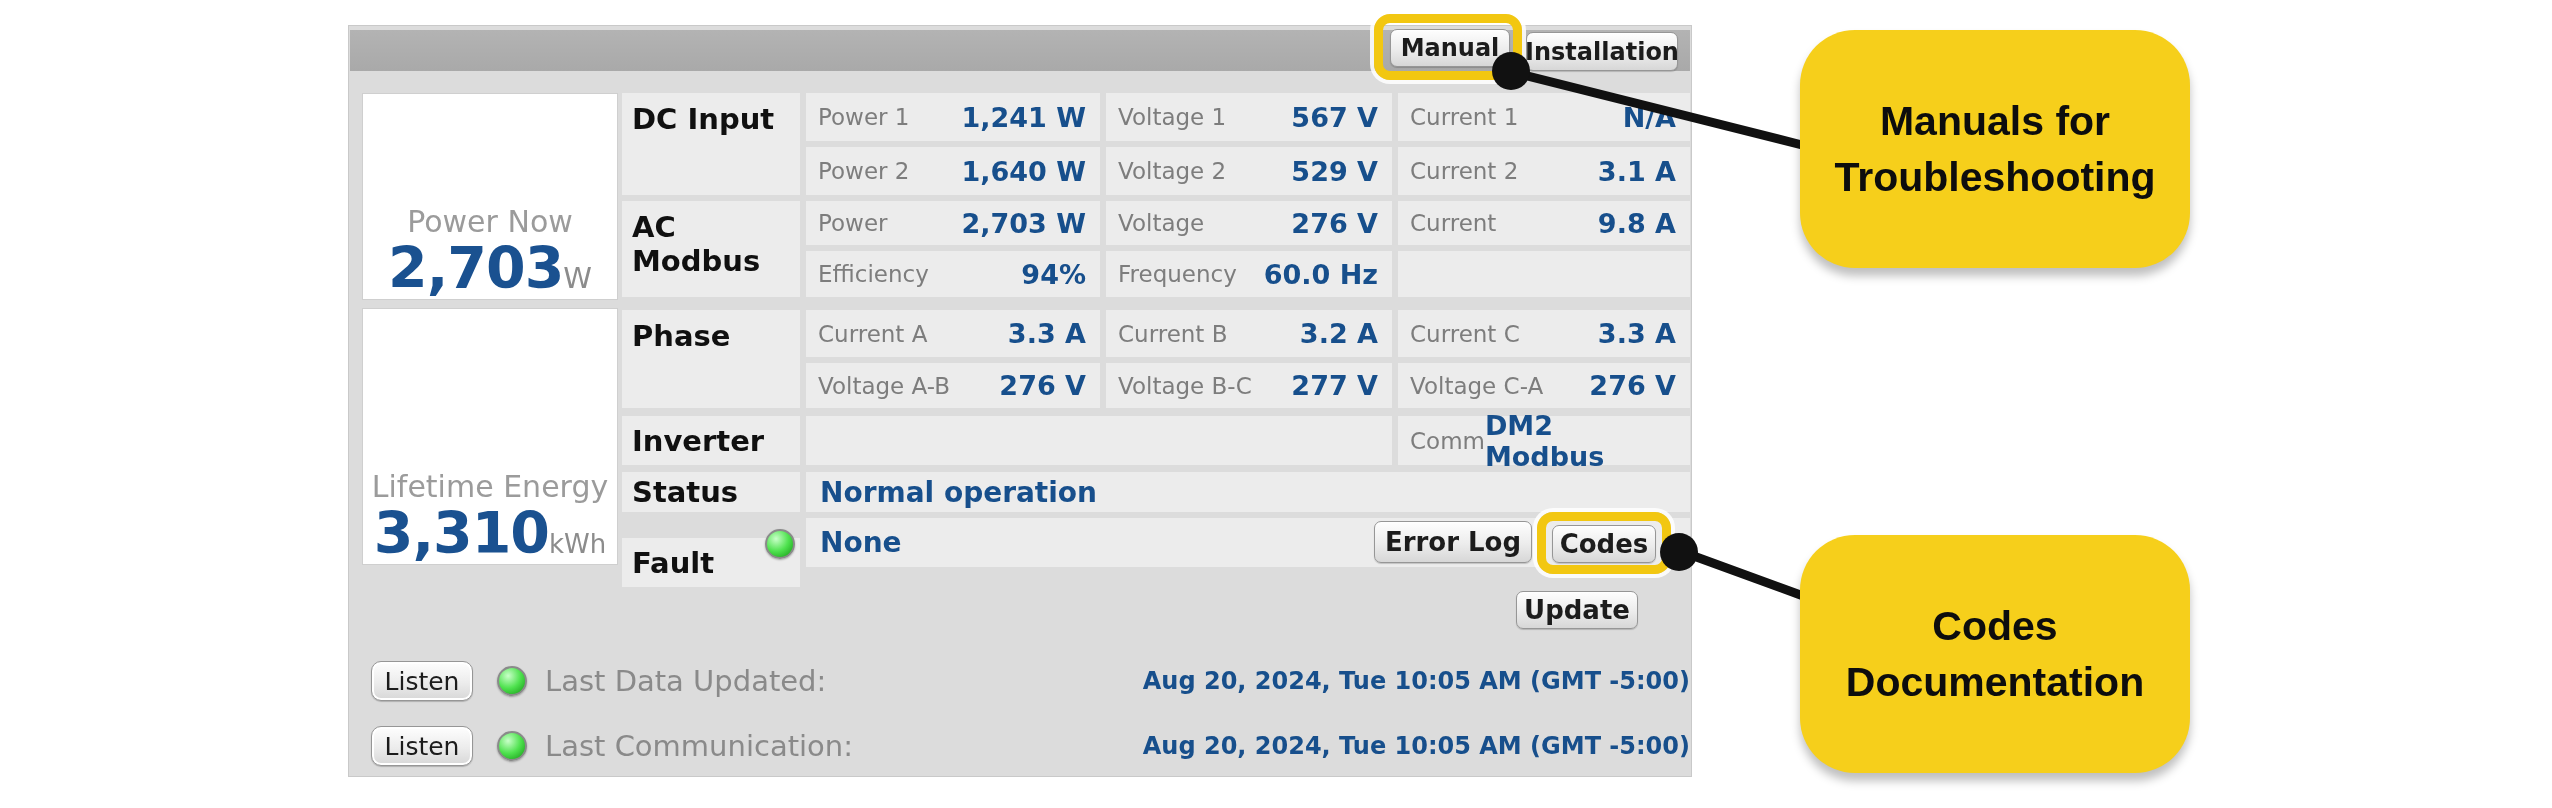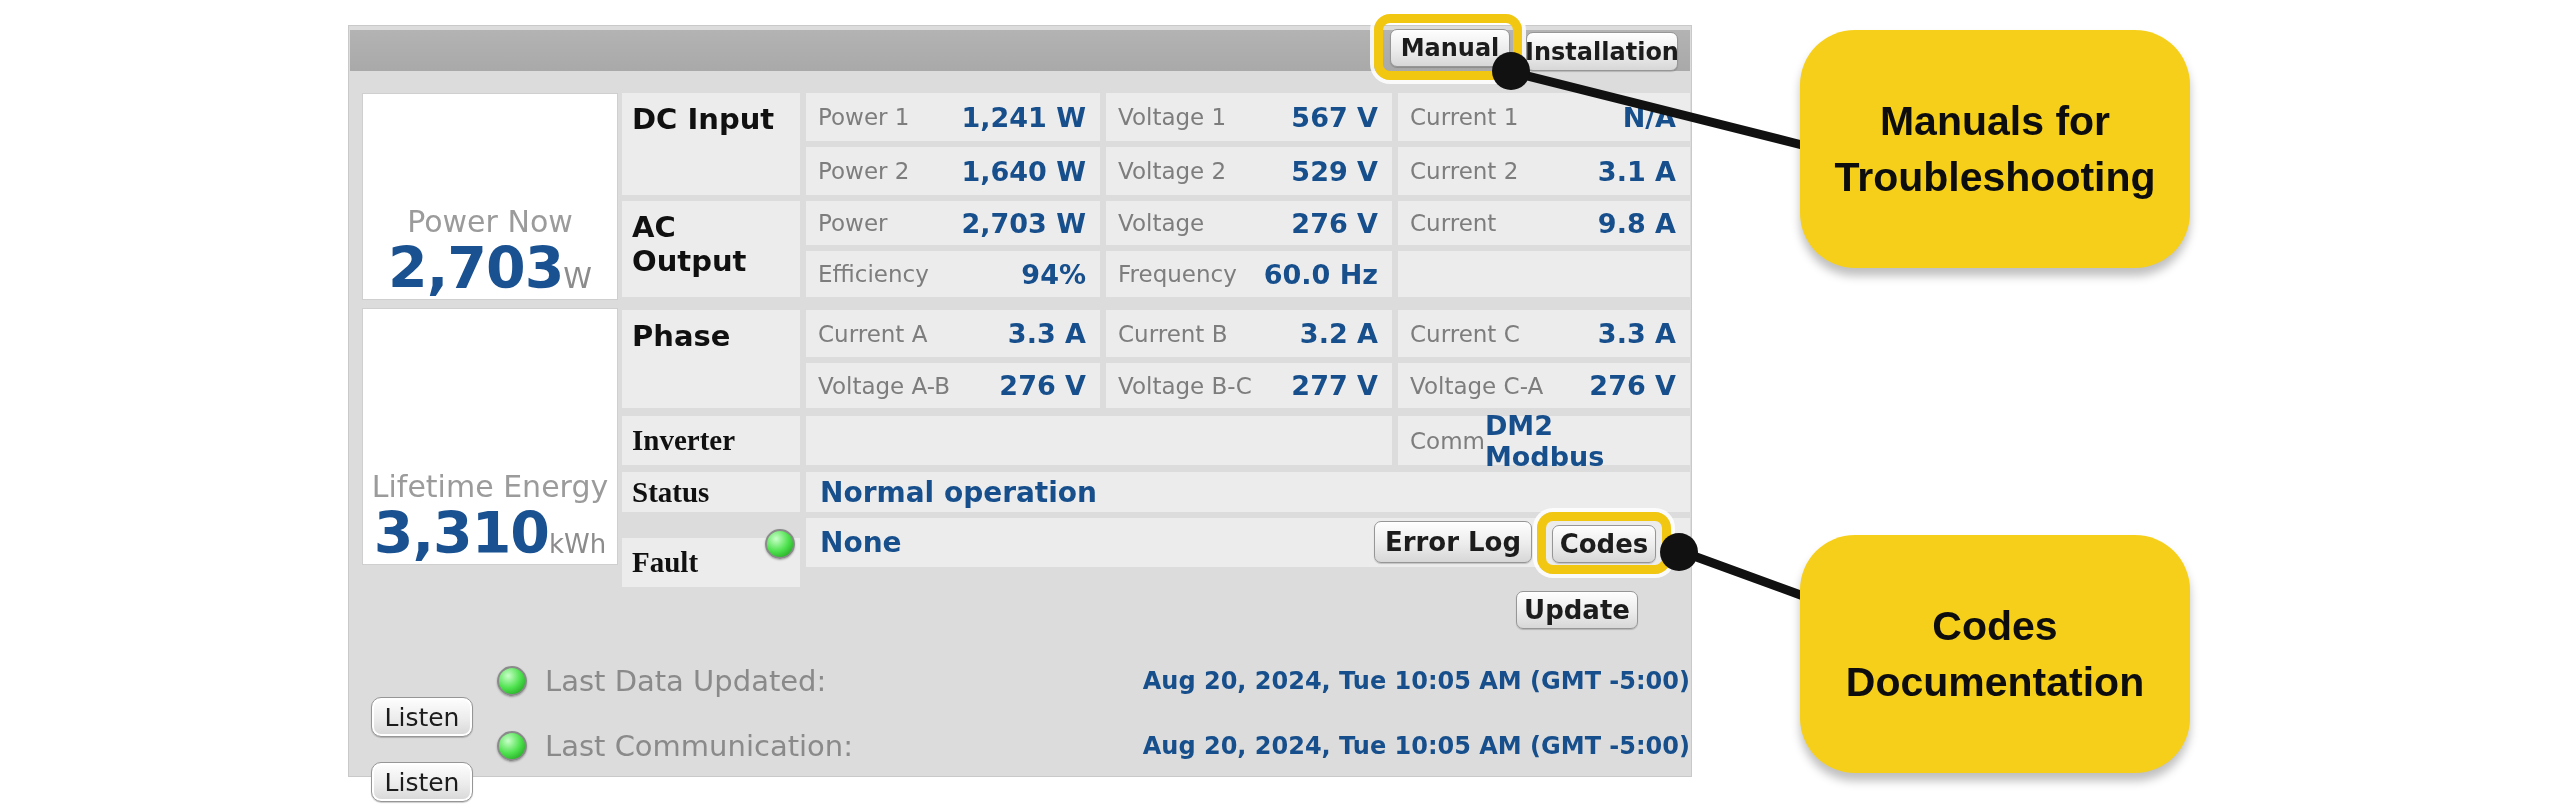"AC Output" div.cell { text: Output -> Modbus }
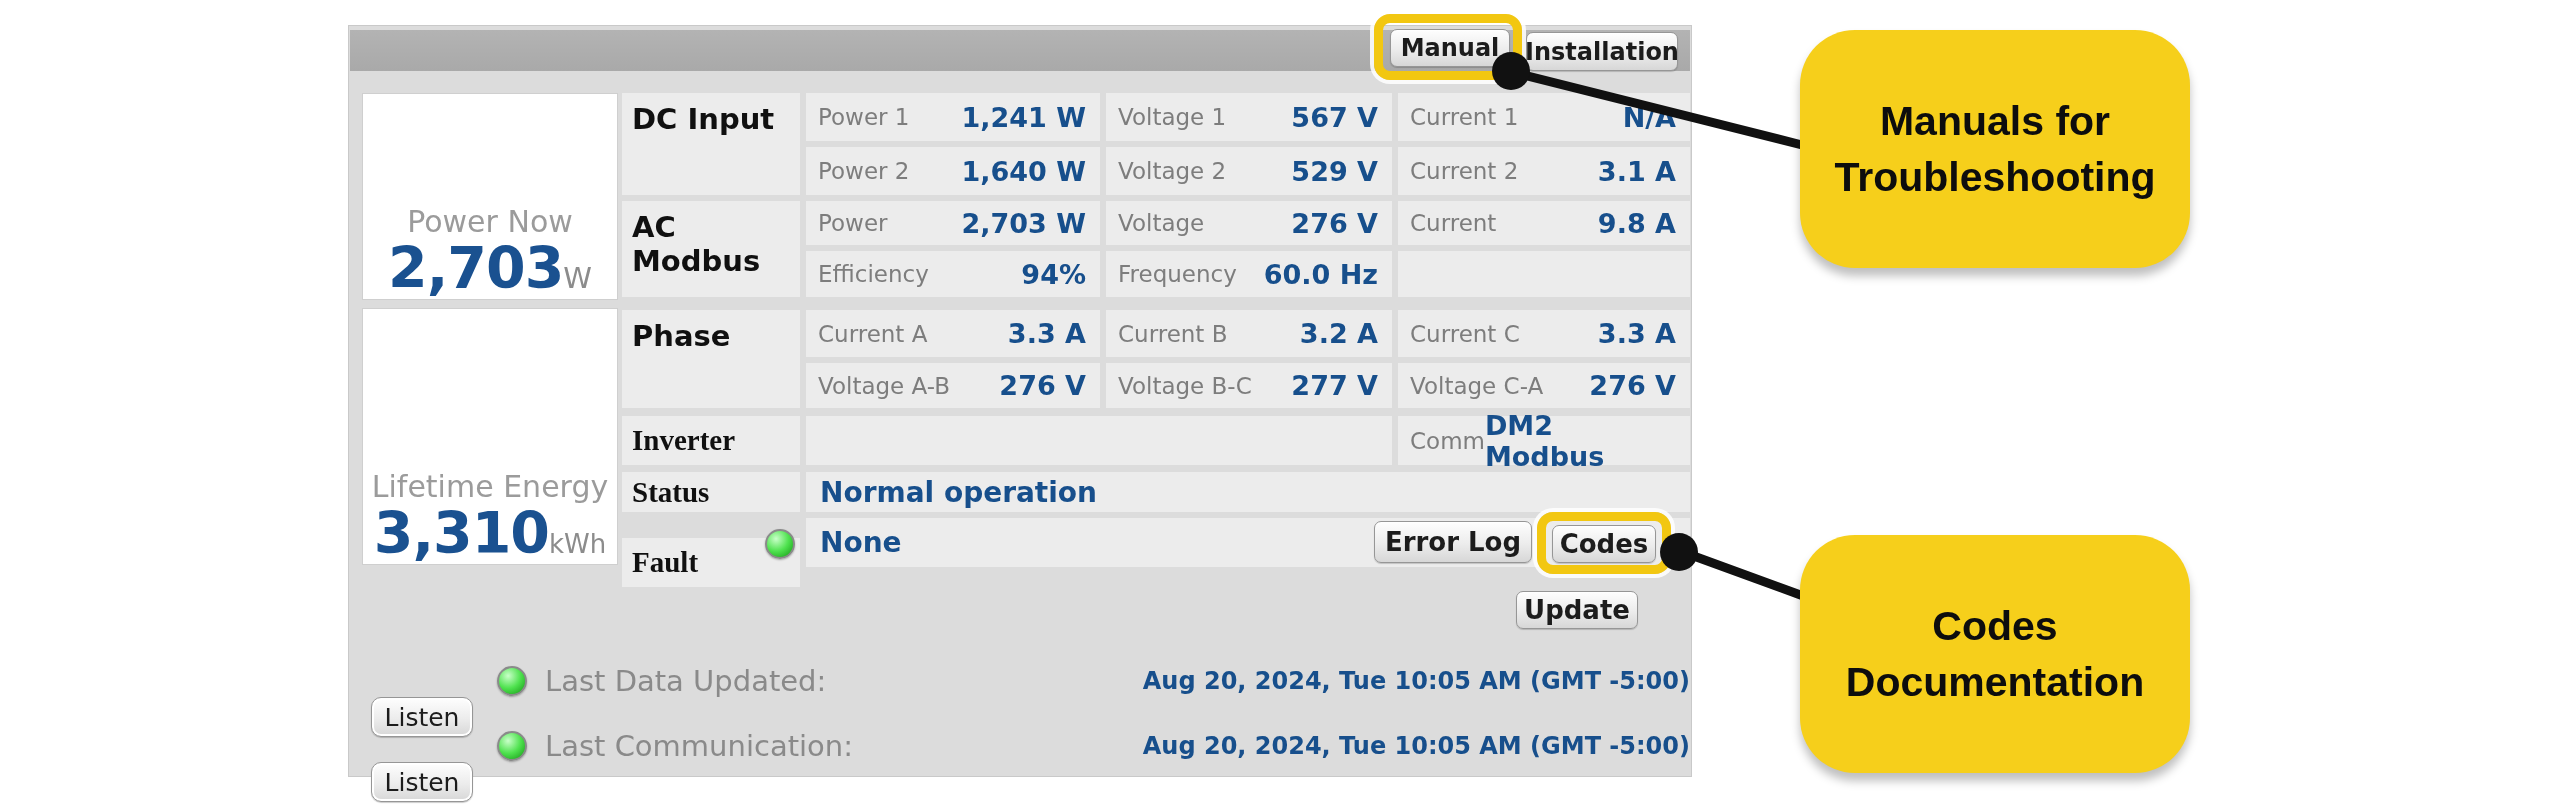"Inverter" .cell-label-mid { font-family: Liberation Serif, serif -> none }
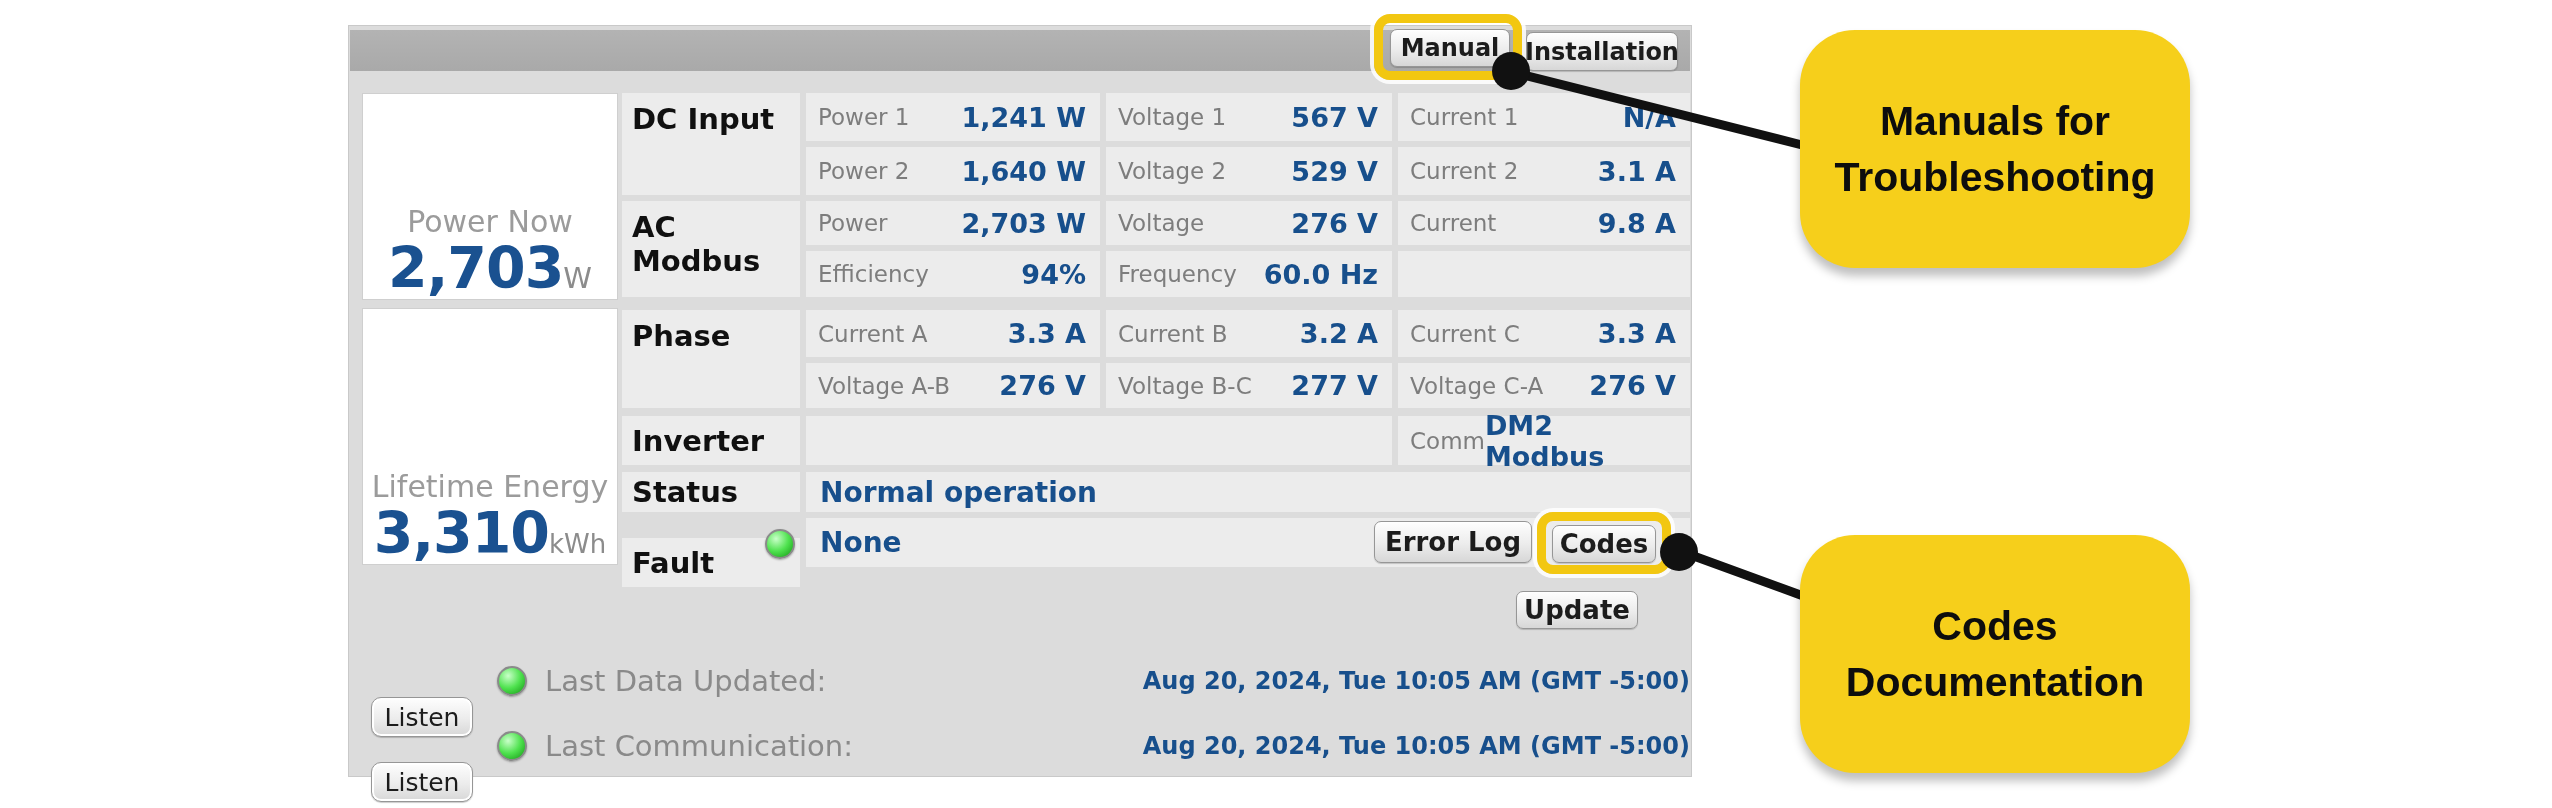"Listen" .btn-listen { margin-top: 36px -> none }
